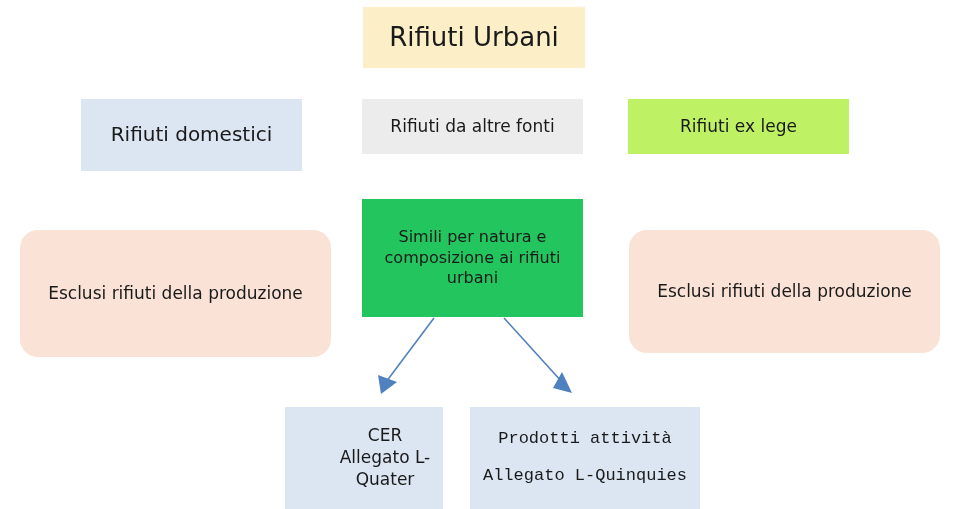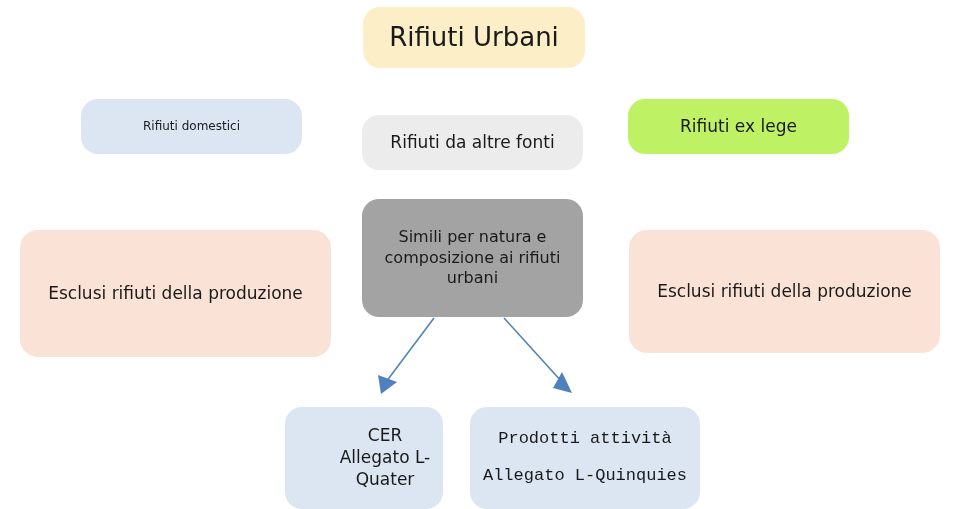"Rifiuti Urbani" .box { border-radius: 17px -> none }
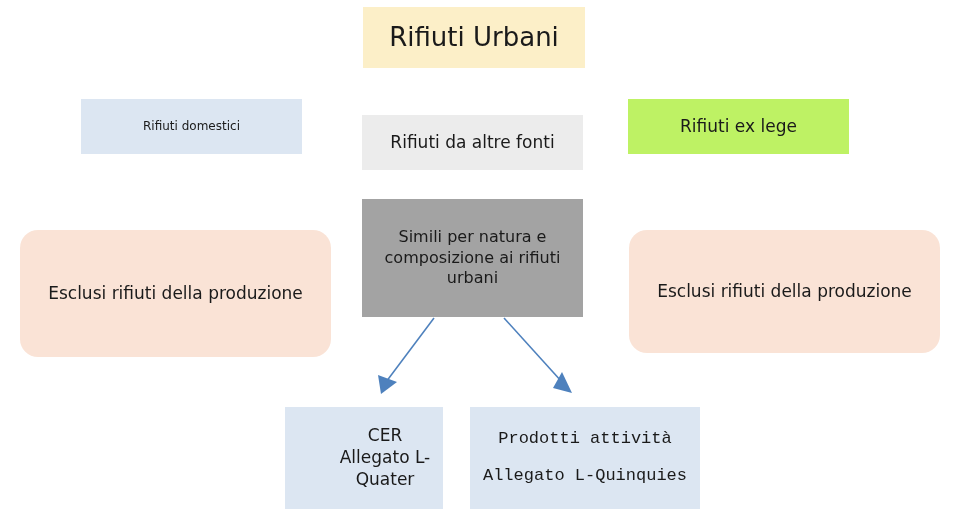"Rifiuti domestici" #box-domestici { font-size: 12px -> 20px; height: 55px -> 72px }
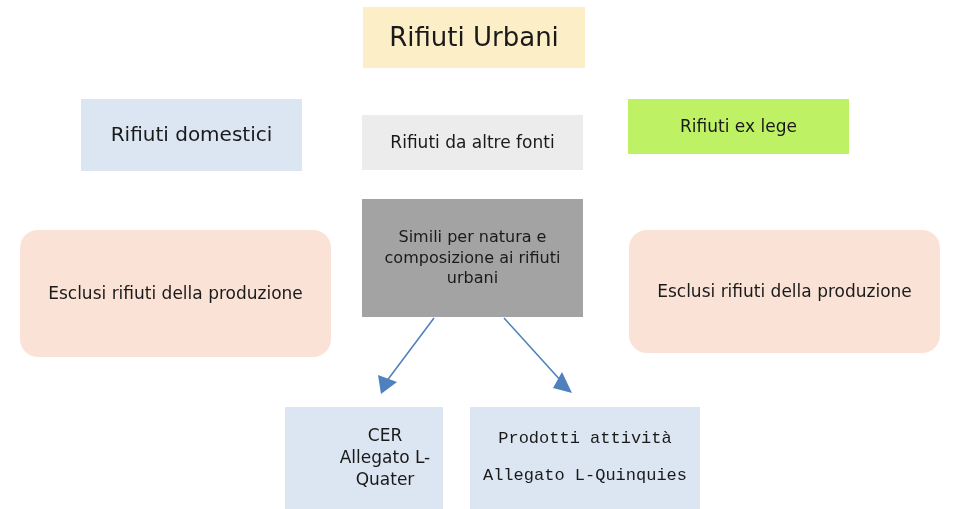"Rifiuti da altre fonti" #box-altrefonti { margin-top: 16px -> none }
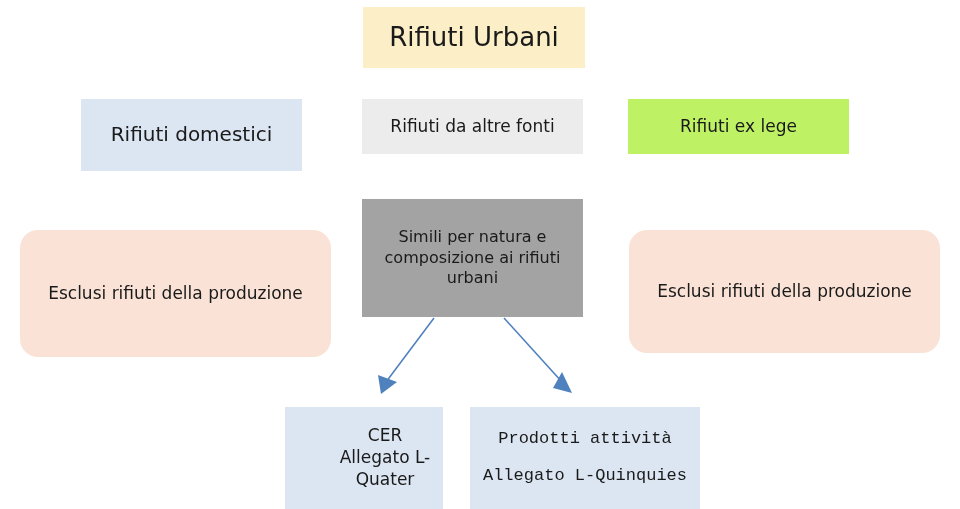"Simili per natura e composizione" #box-simili { background: #a3a3a3 -> #22c55e }
